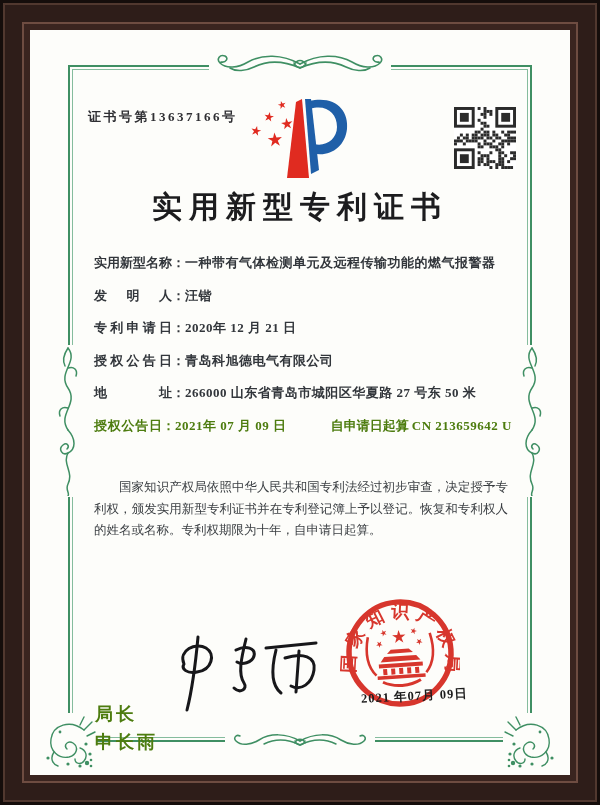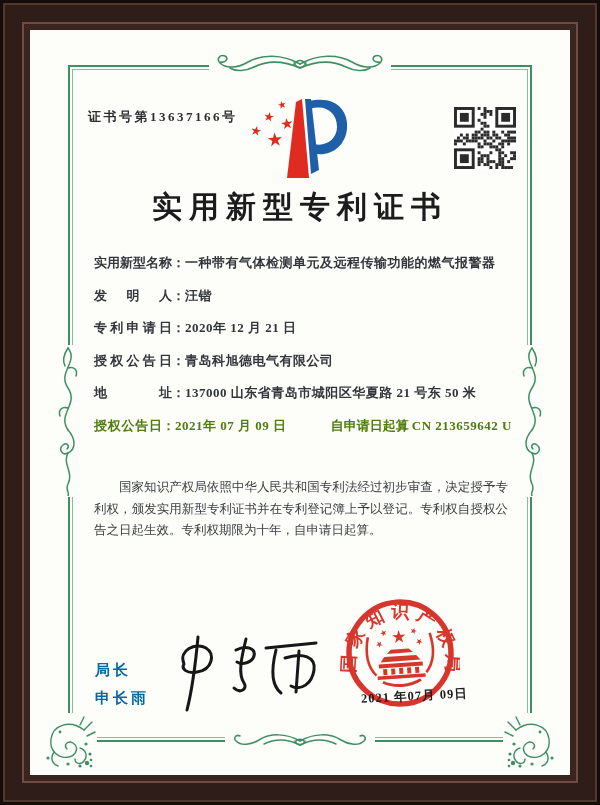"137000 山东省青岛市城阳区华夏路 21 号东 50" span.fvalue { text: 137000 山东省青岛市城阳区华夏路 21 -> 266000 山东省青岛市城阳区华夏路 27 }
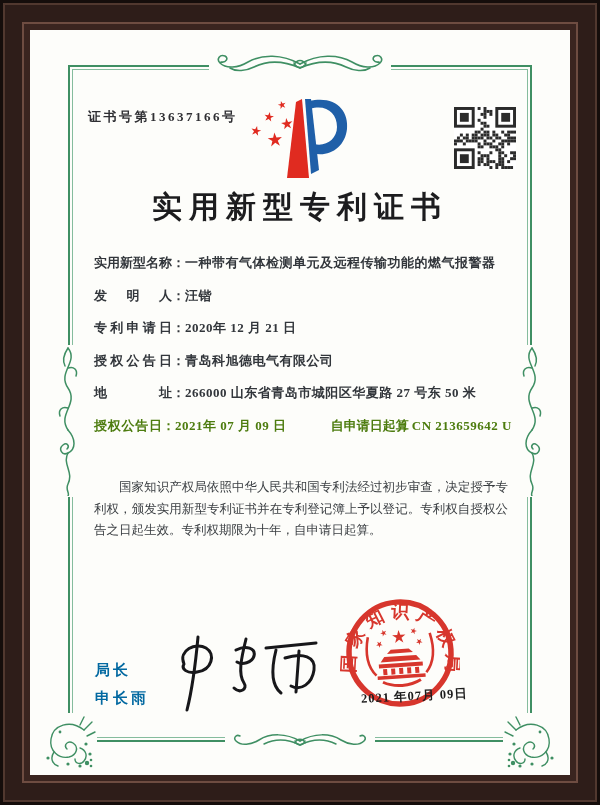"国家知识产权局依照中华人民共和国专利法经过初步审查，决定授予专利权，颁发实用新型" p { text: 专利权自授权公告之日起生效 -> 恢复和专利权人的姓名或名称 }
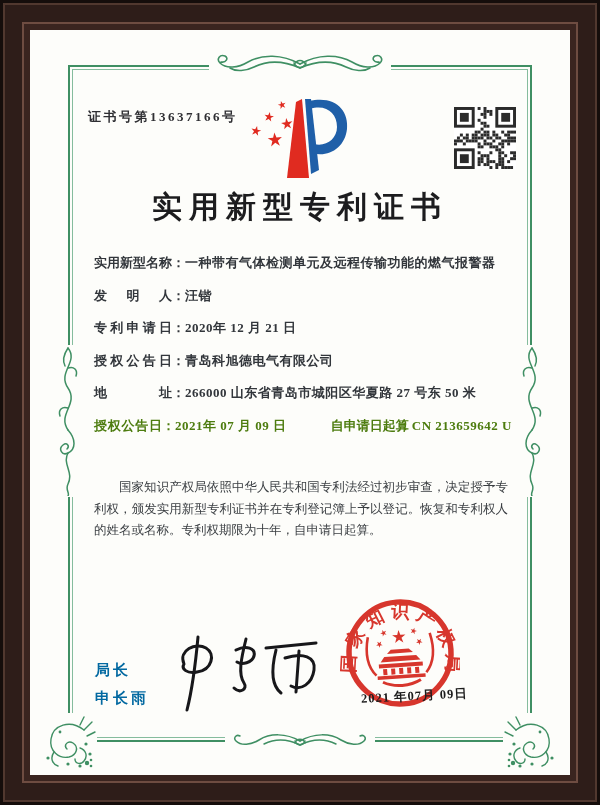"局长" .director { color: #0369a1 -> #4d7c0f; font-size: 15px -> 18px; top: 626px -> 670px }
